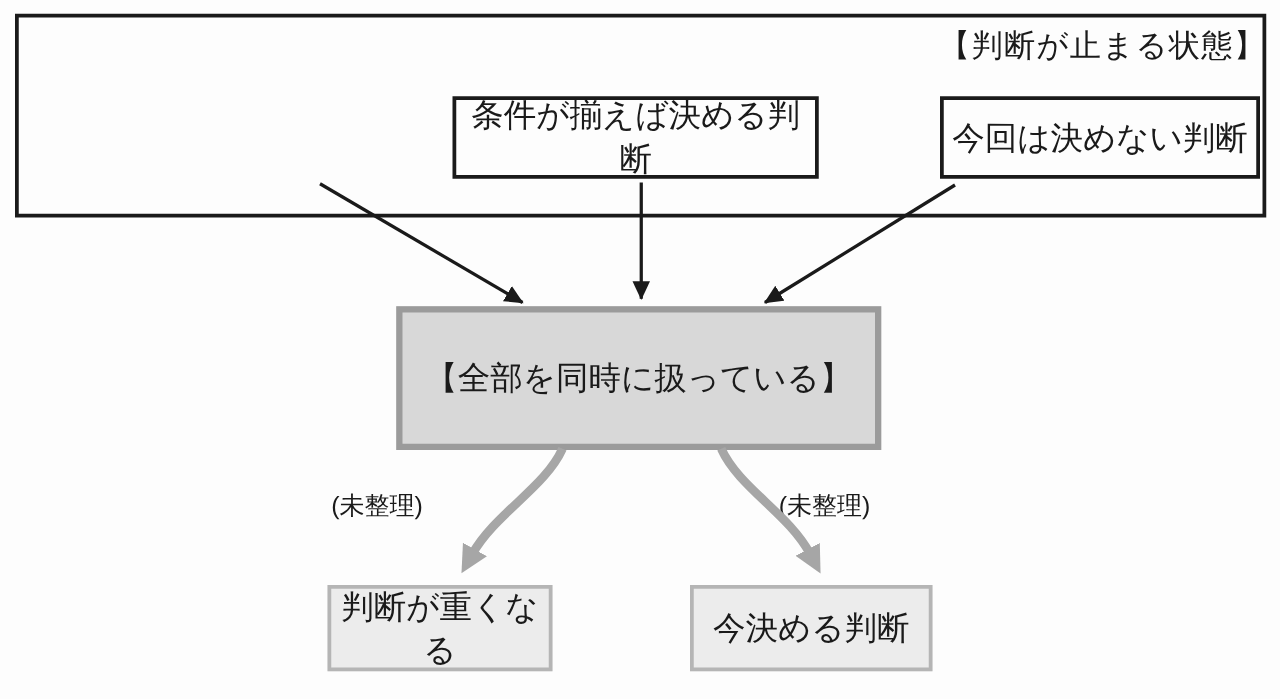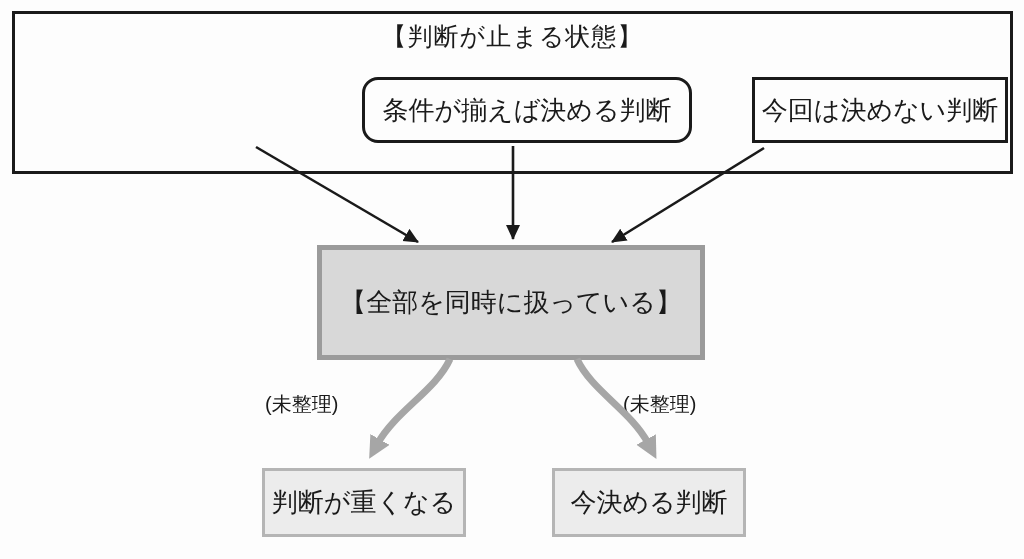"【判断が止まる状態】" .frame-title { text-align: center -> right }
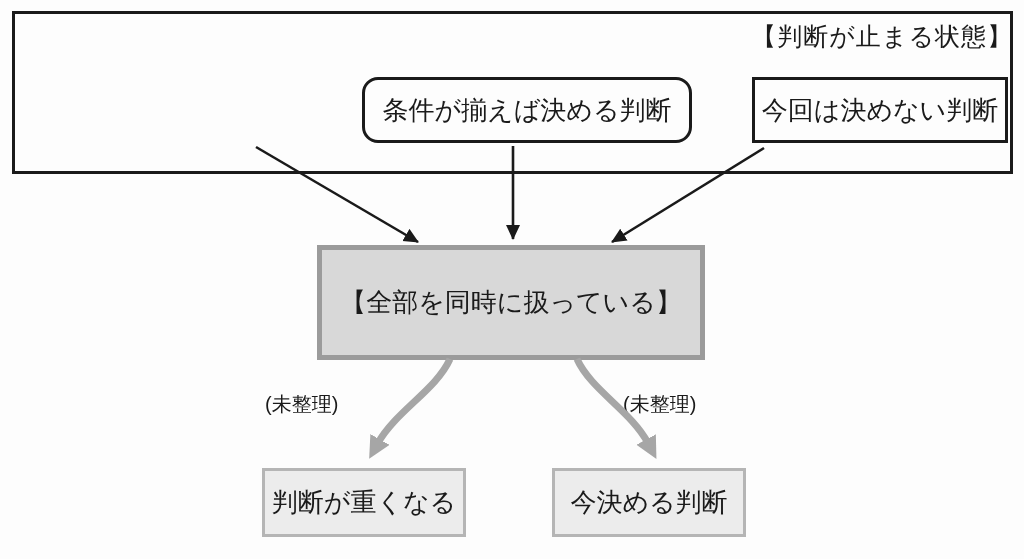"条件が揃えば決める判断" .top-box-2 { border-radius: 16px -> none; width: 330px -> 293px }
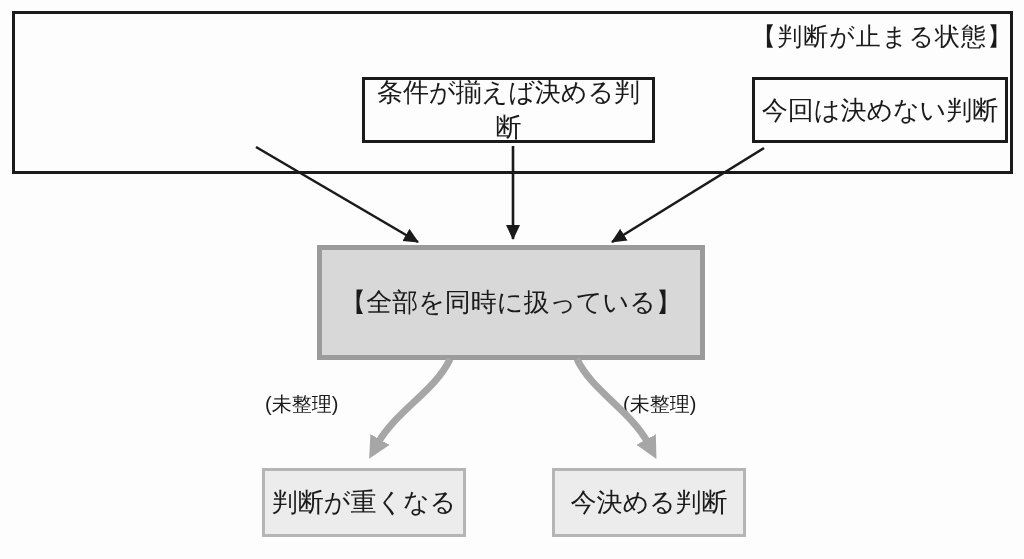"判断が重くなる" .outcome-box-1 { width: 204px -> 180px }
